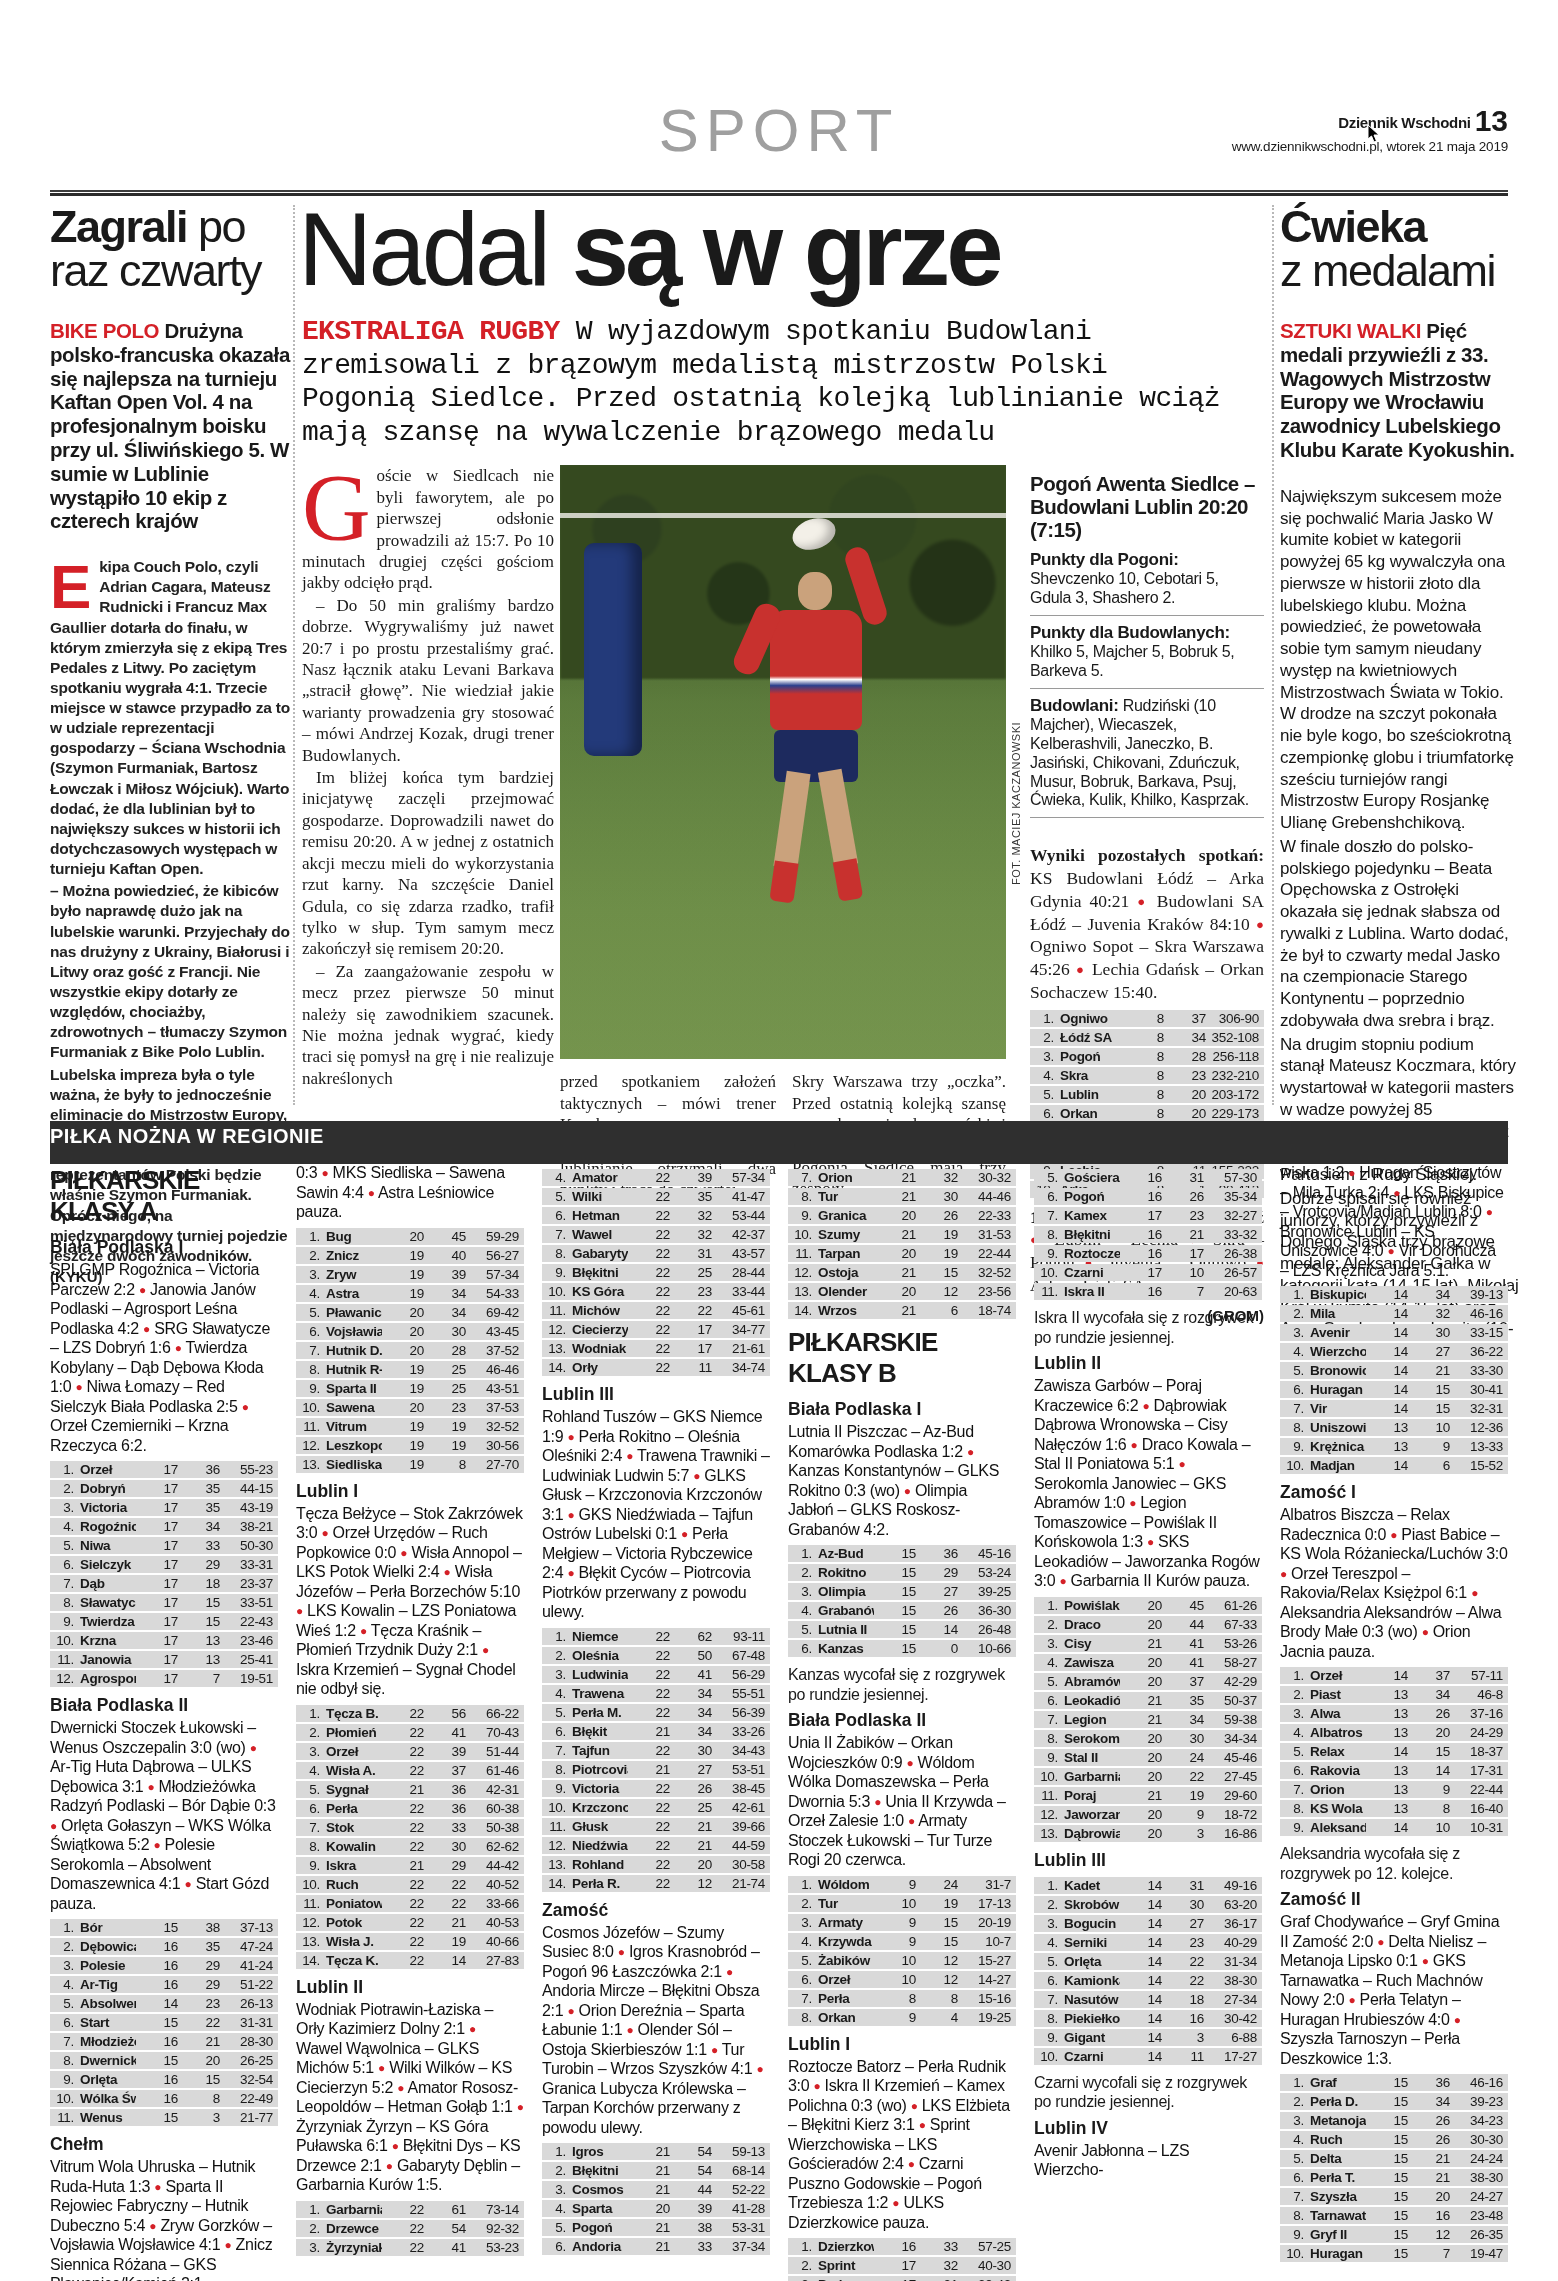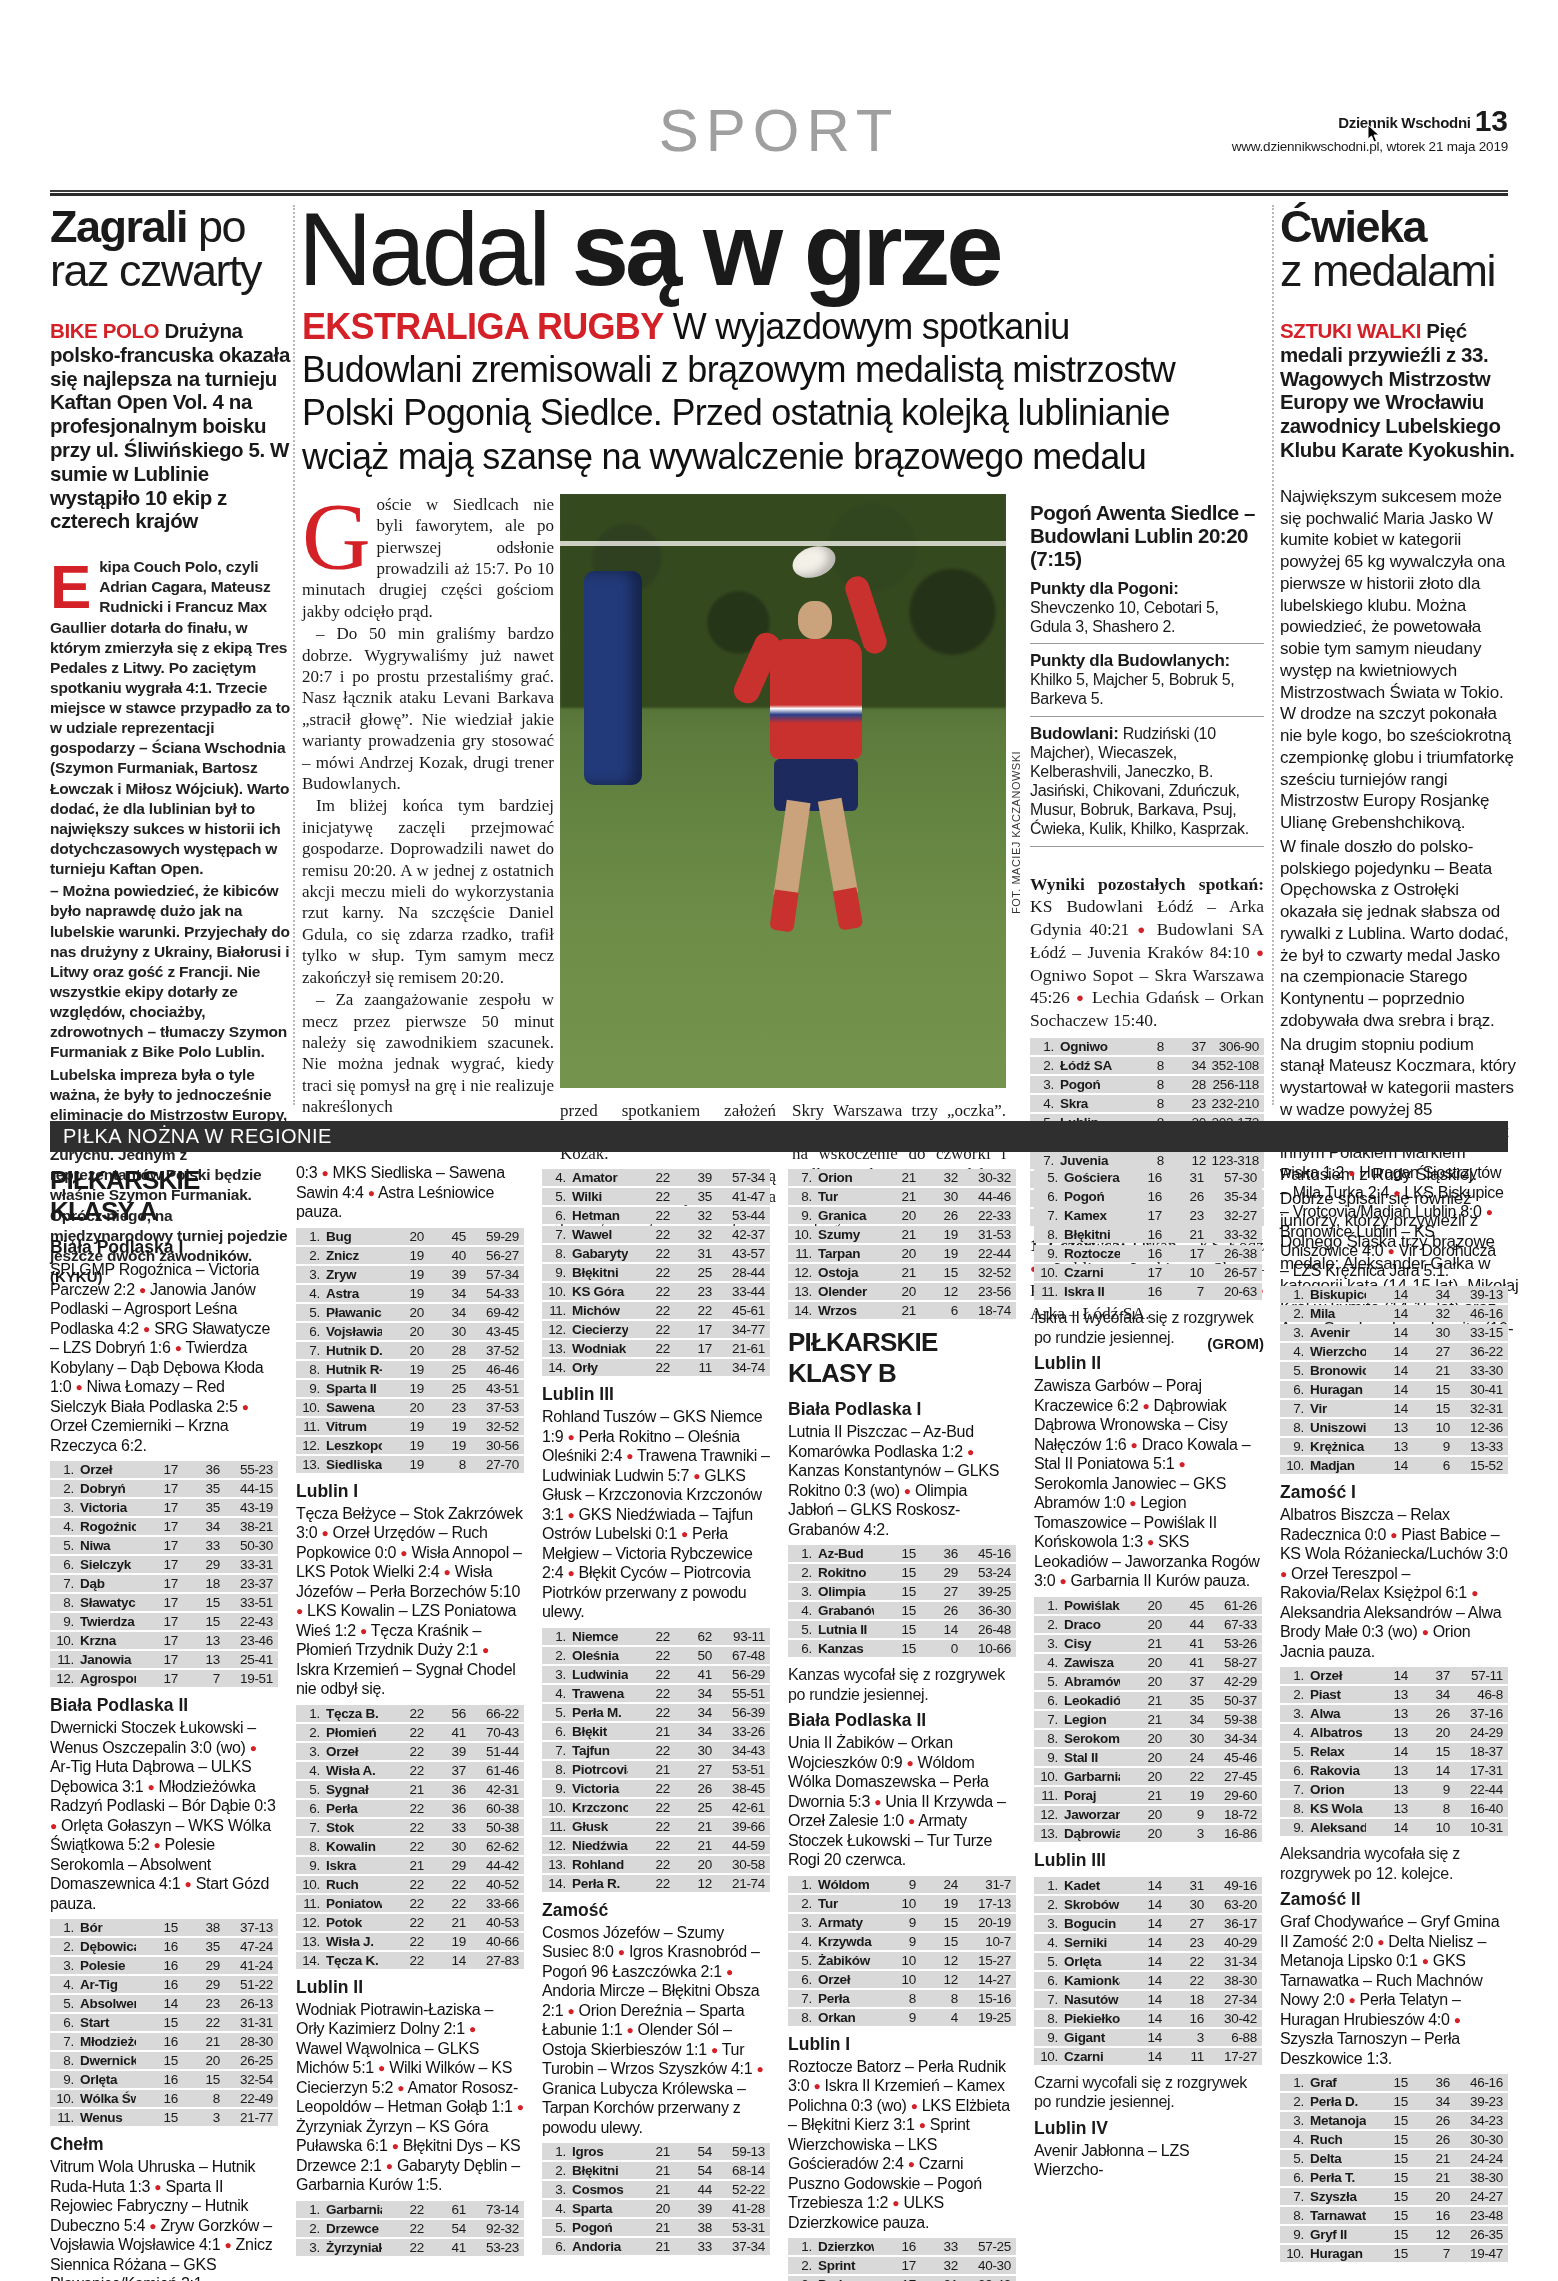"EKSTRALIGA RUGBY W wyjazdowym spotkaniu" .m-lead { font-family: none -> Liberation Mono, monospace; font-size: 36px -> 28px; margin-top: 4px -> 14px }
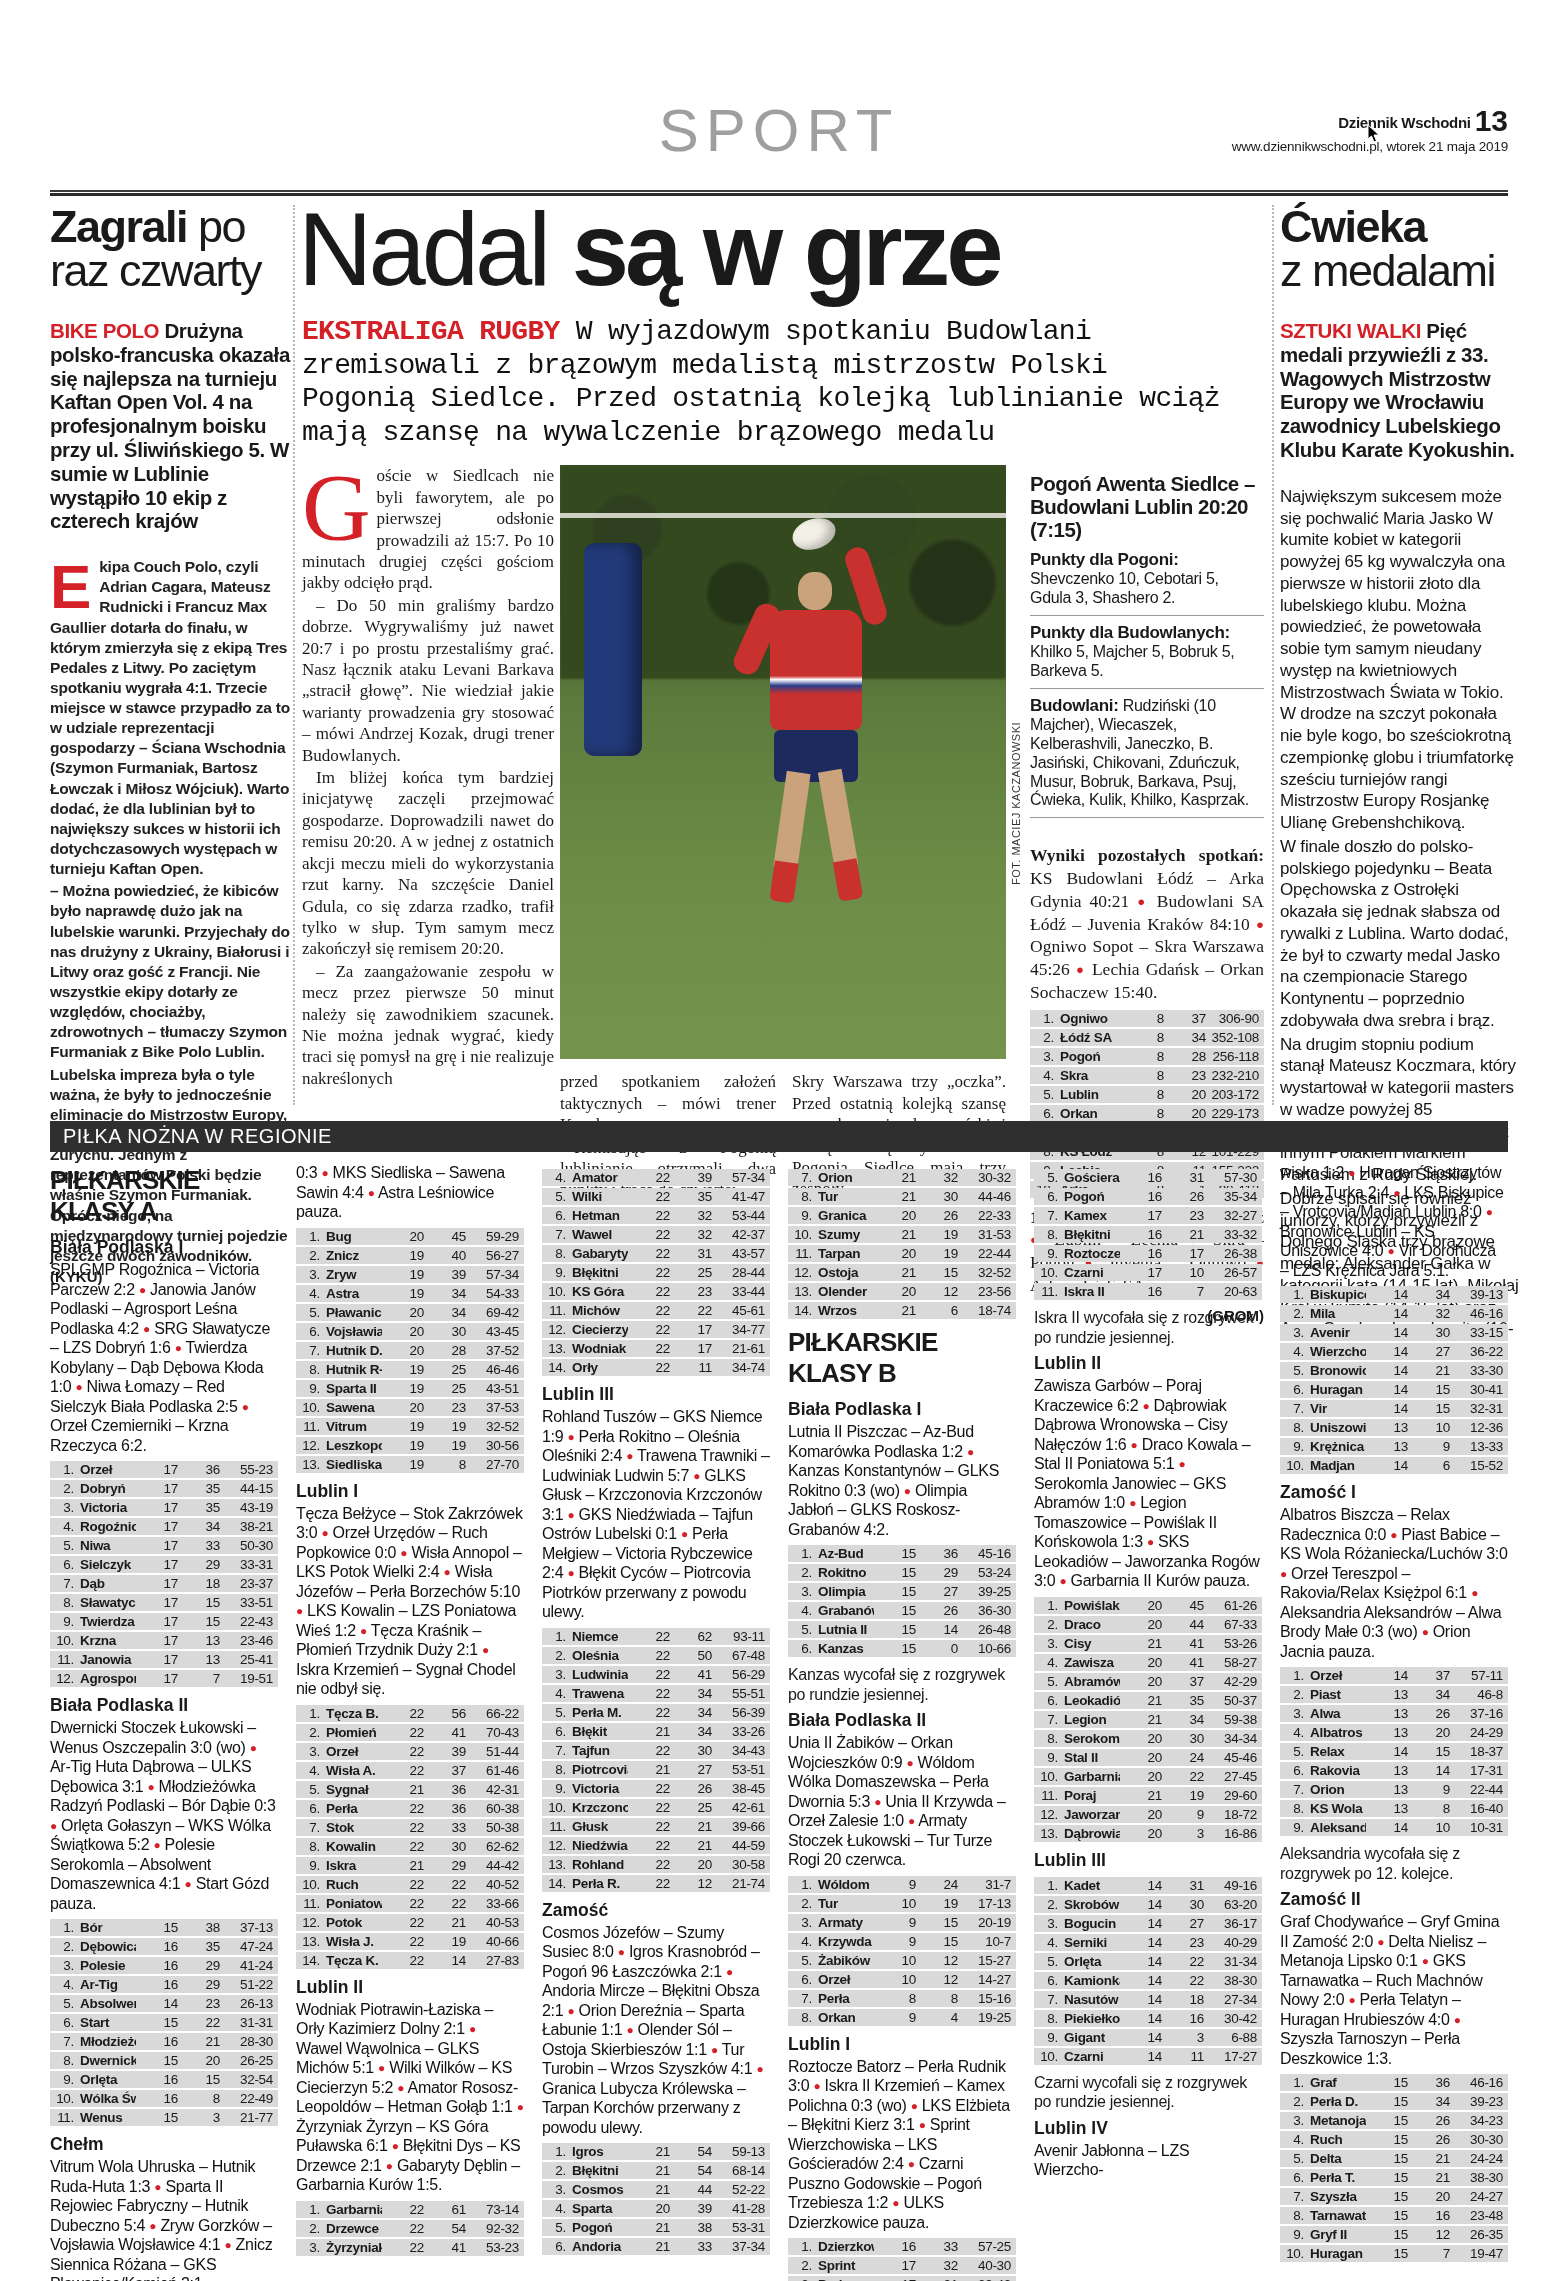"PIŁKA NOŻNA W REGIONIE" .region-bar { font-weight: 400 -> 700; height: 31px -> 43px; padding-left: 13px -> 0 }
